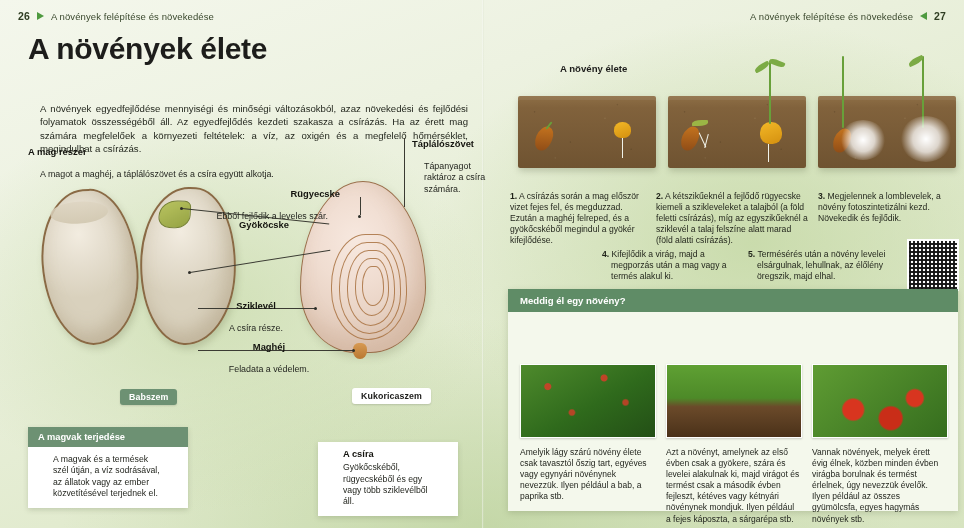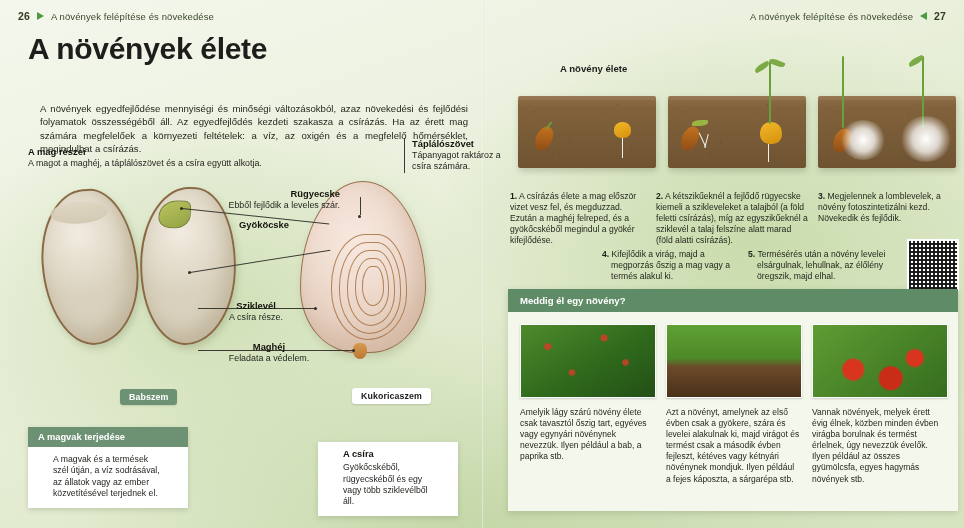"Tápanyagot raktároz a csíra számára." .lbl .b { margin: 0 -> 12px }
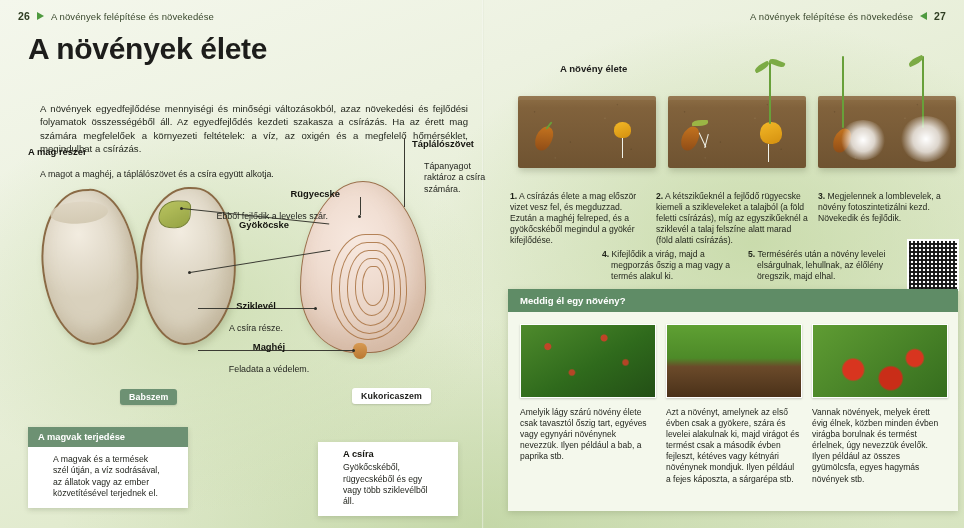"A csírázás élete a mag" span { text: élete a mag először vizet vesz -> során a mag először vizet fejes }
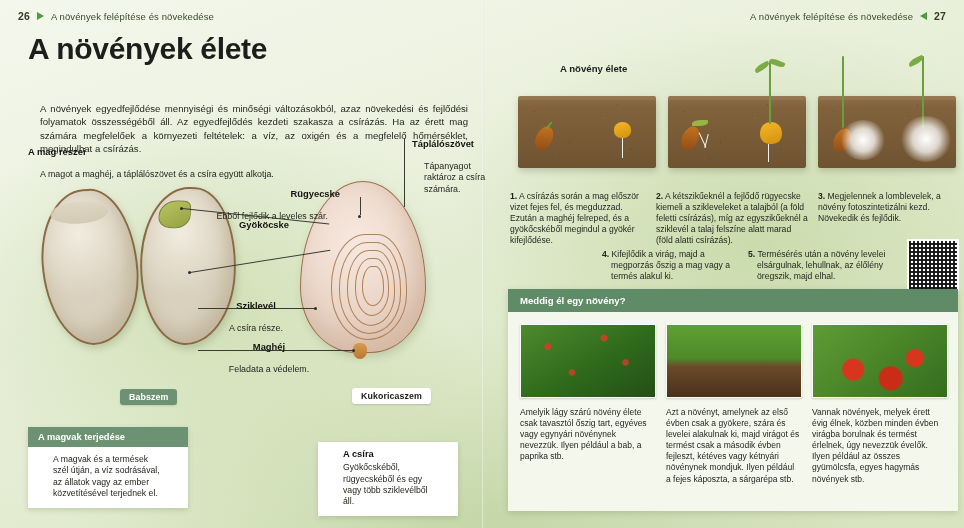"Kifejlődik a virág, majd a" span { text: őszig -> után }
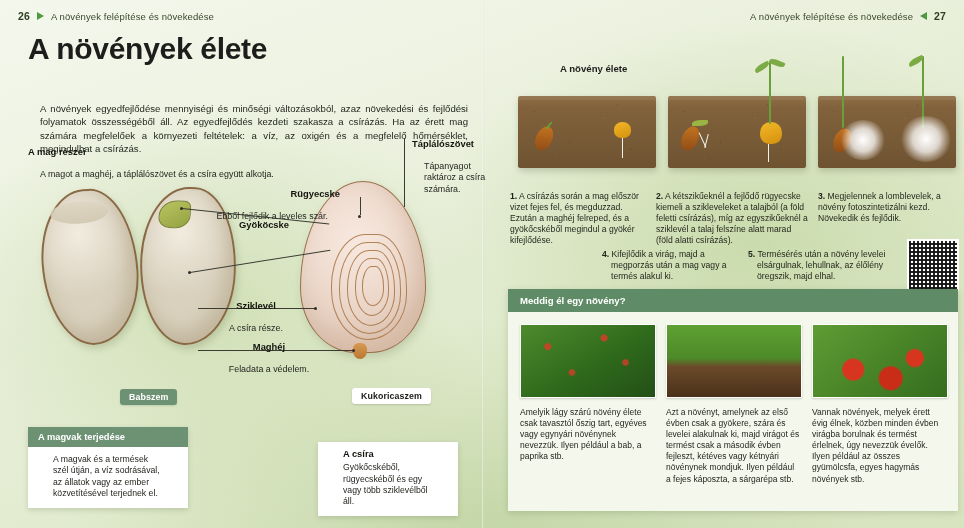"Amelyik lágy szárú növény élete" #panel .col { margin-top: none -> 40px }
